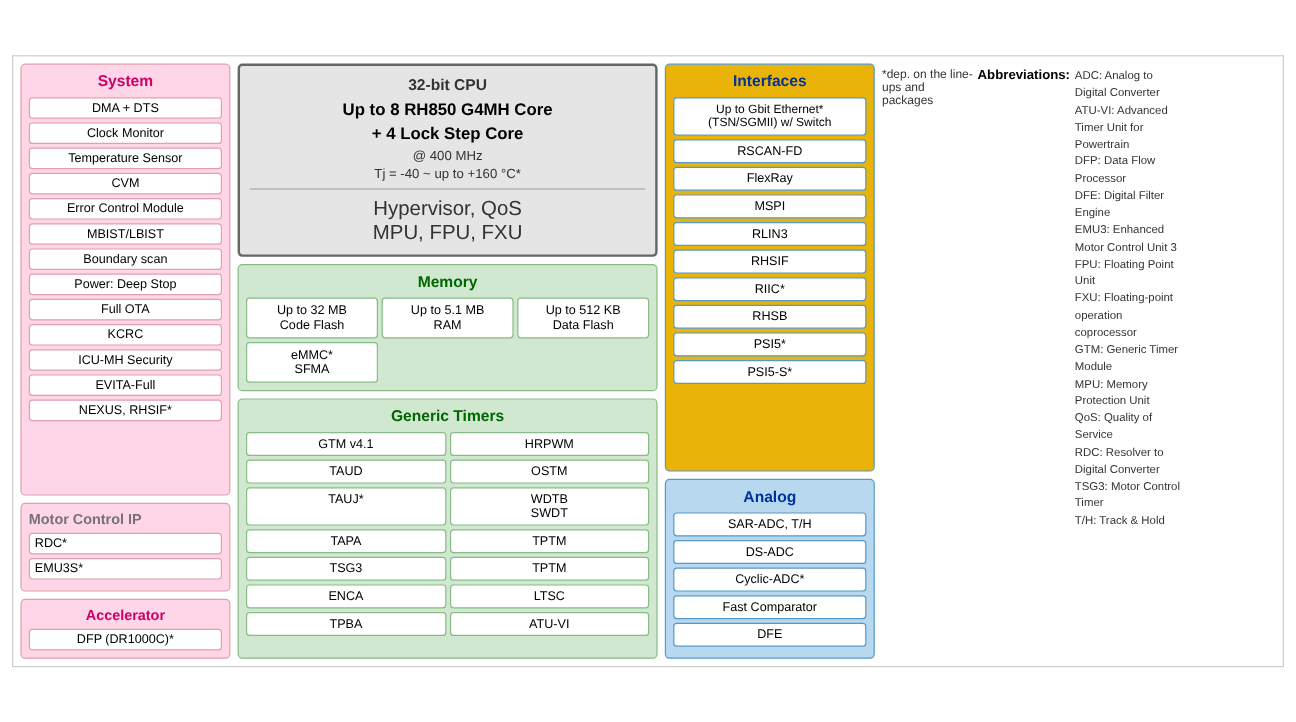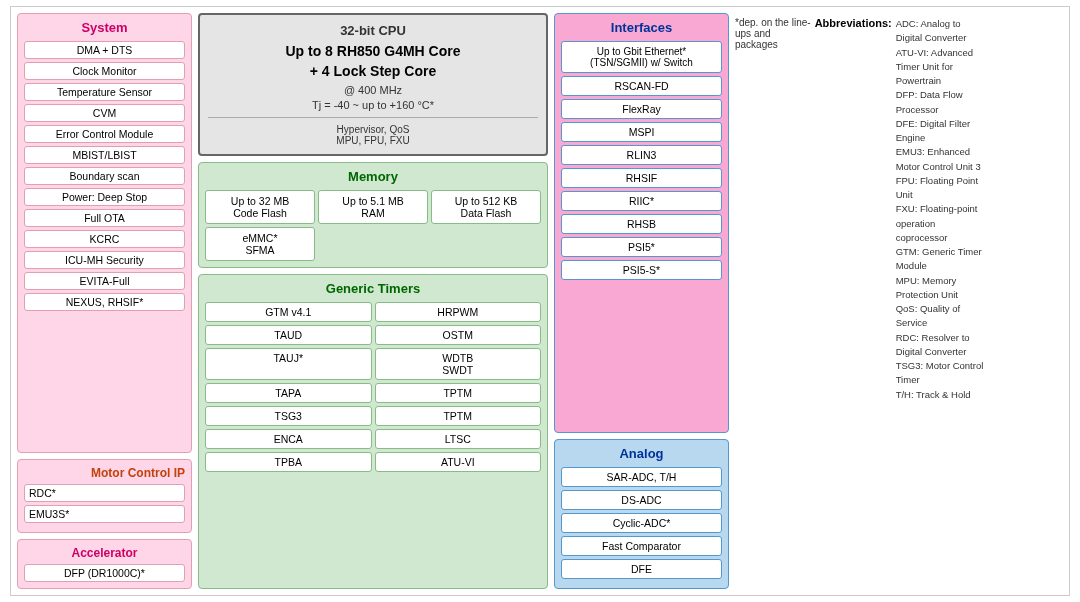"System" .diagram { height: 590px -> 510px }
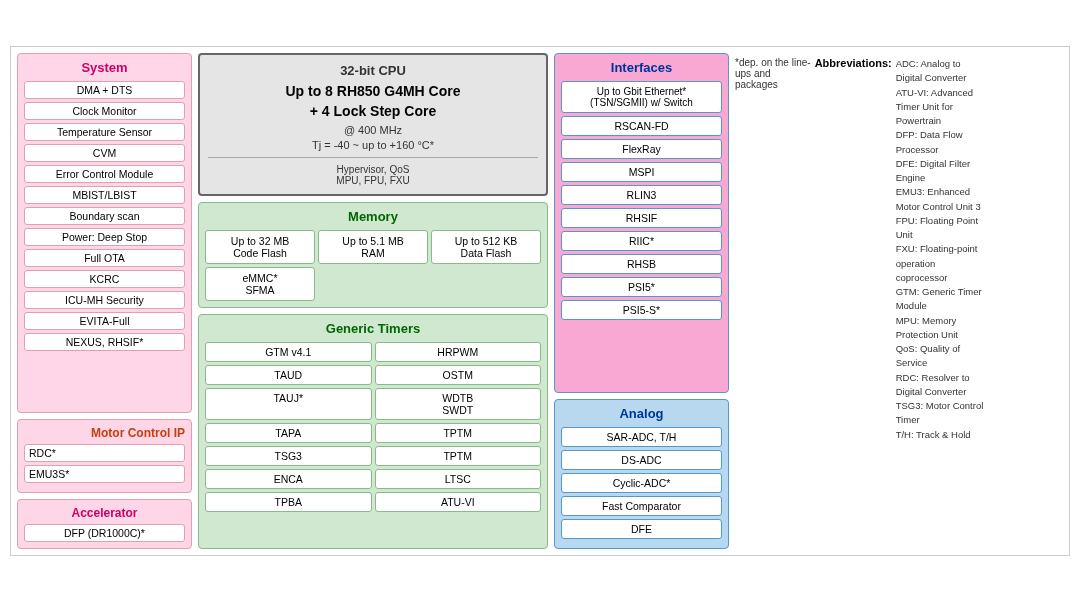"Interfaces" .interfaces-box { background: #f9a8d4 -> #eab308 }
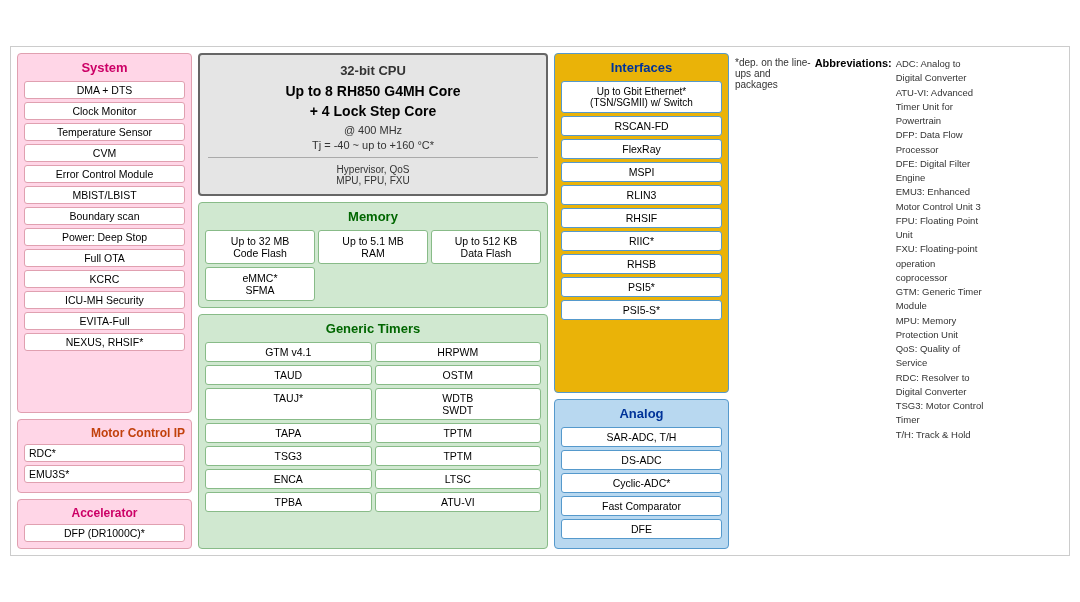"Hypervisor, QoS" .cpu-box .cpu-features { font-size: 10px -> 17px }
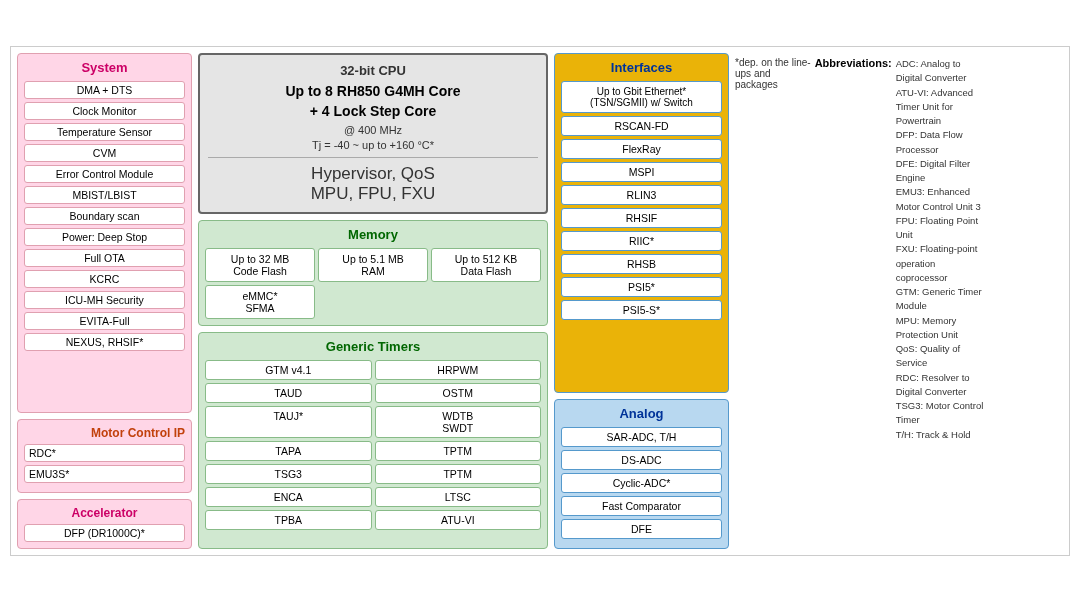"Motor Control IP" .motor-box .section-title { color: #c2410c -> #737373; text-align: right -> left }
